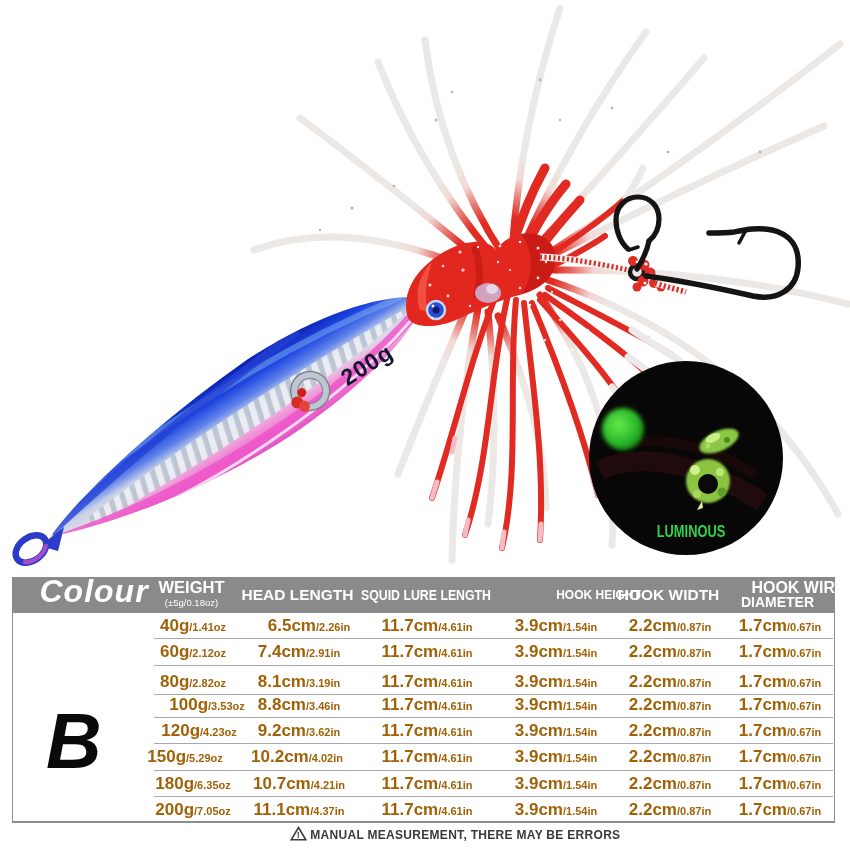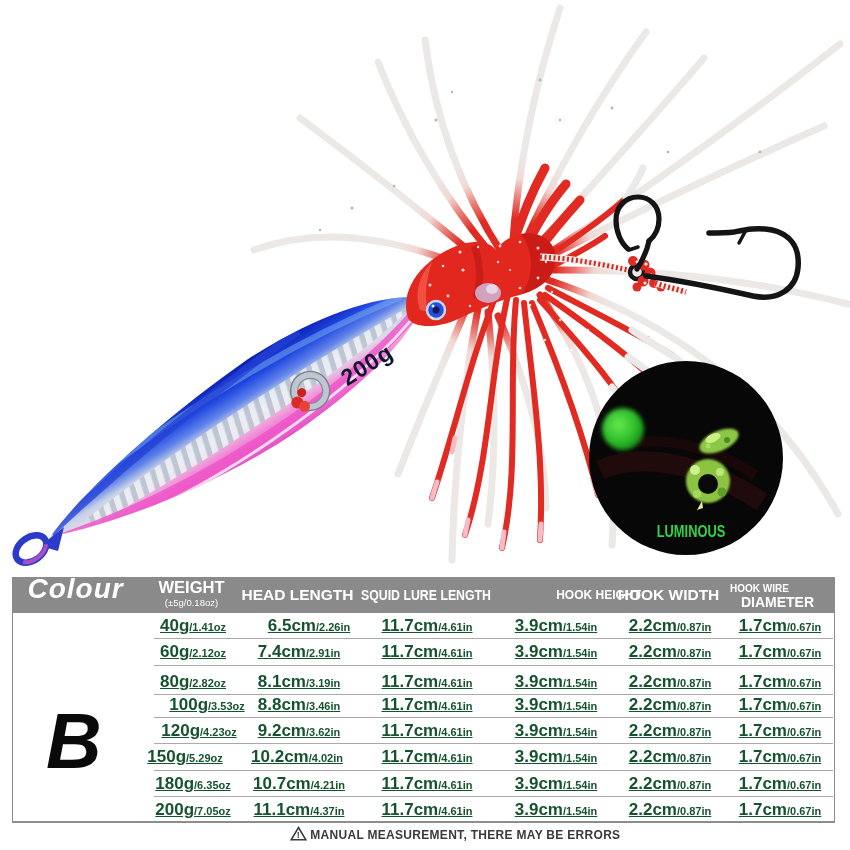"Colour" #colour { font-size: 28px -> 32px; left: 16px -> 28px }
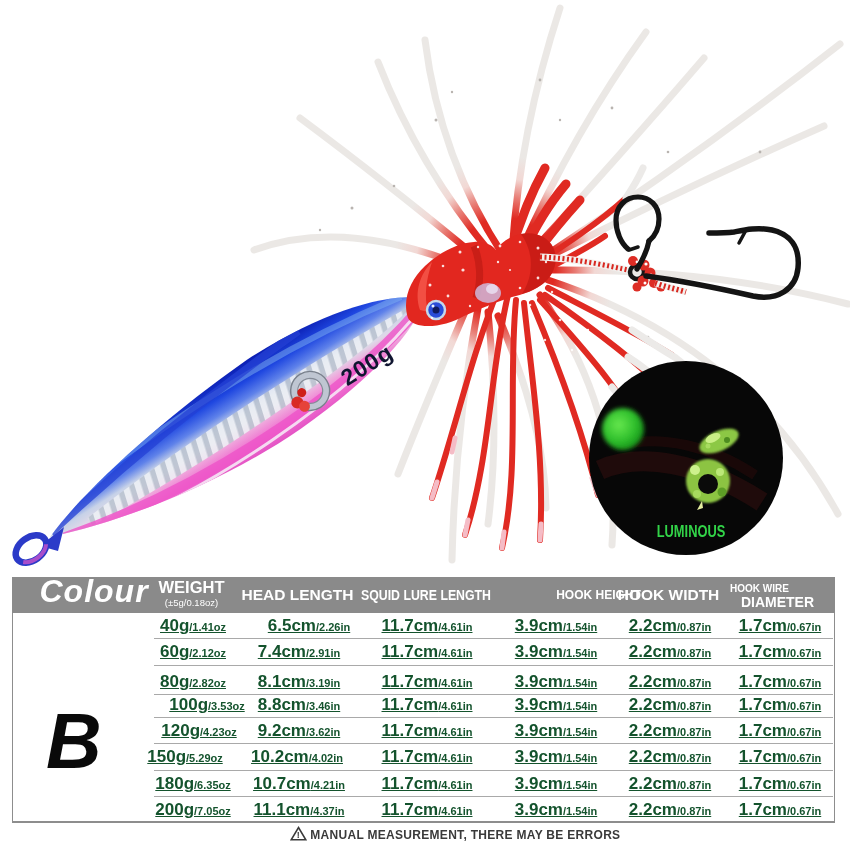"HOOK WIRE" span.hc { font-size: 10px -> 16px; left: 748px -> 787px }
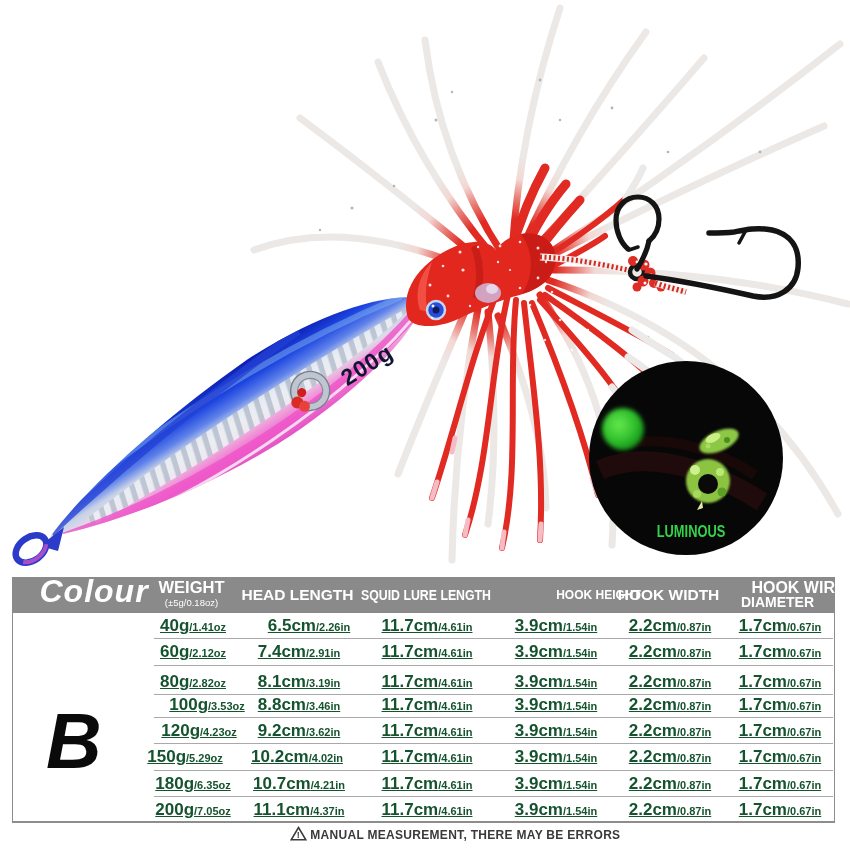"40g/1.41oz" .cell { color: #14532d -> #a16207; text-decoration: underline -> none }
